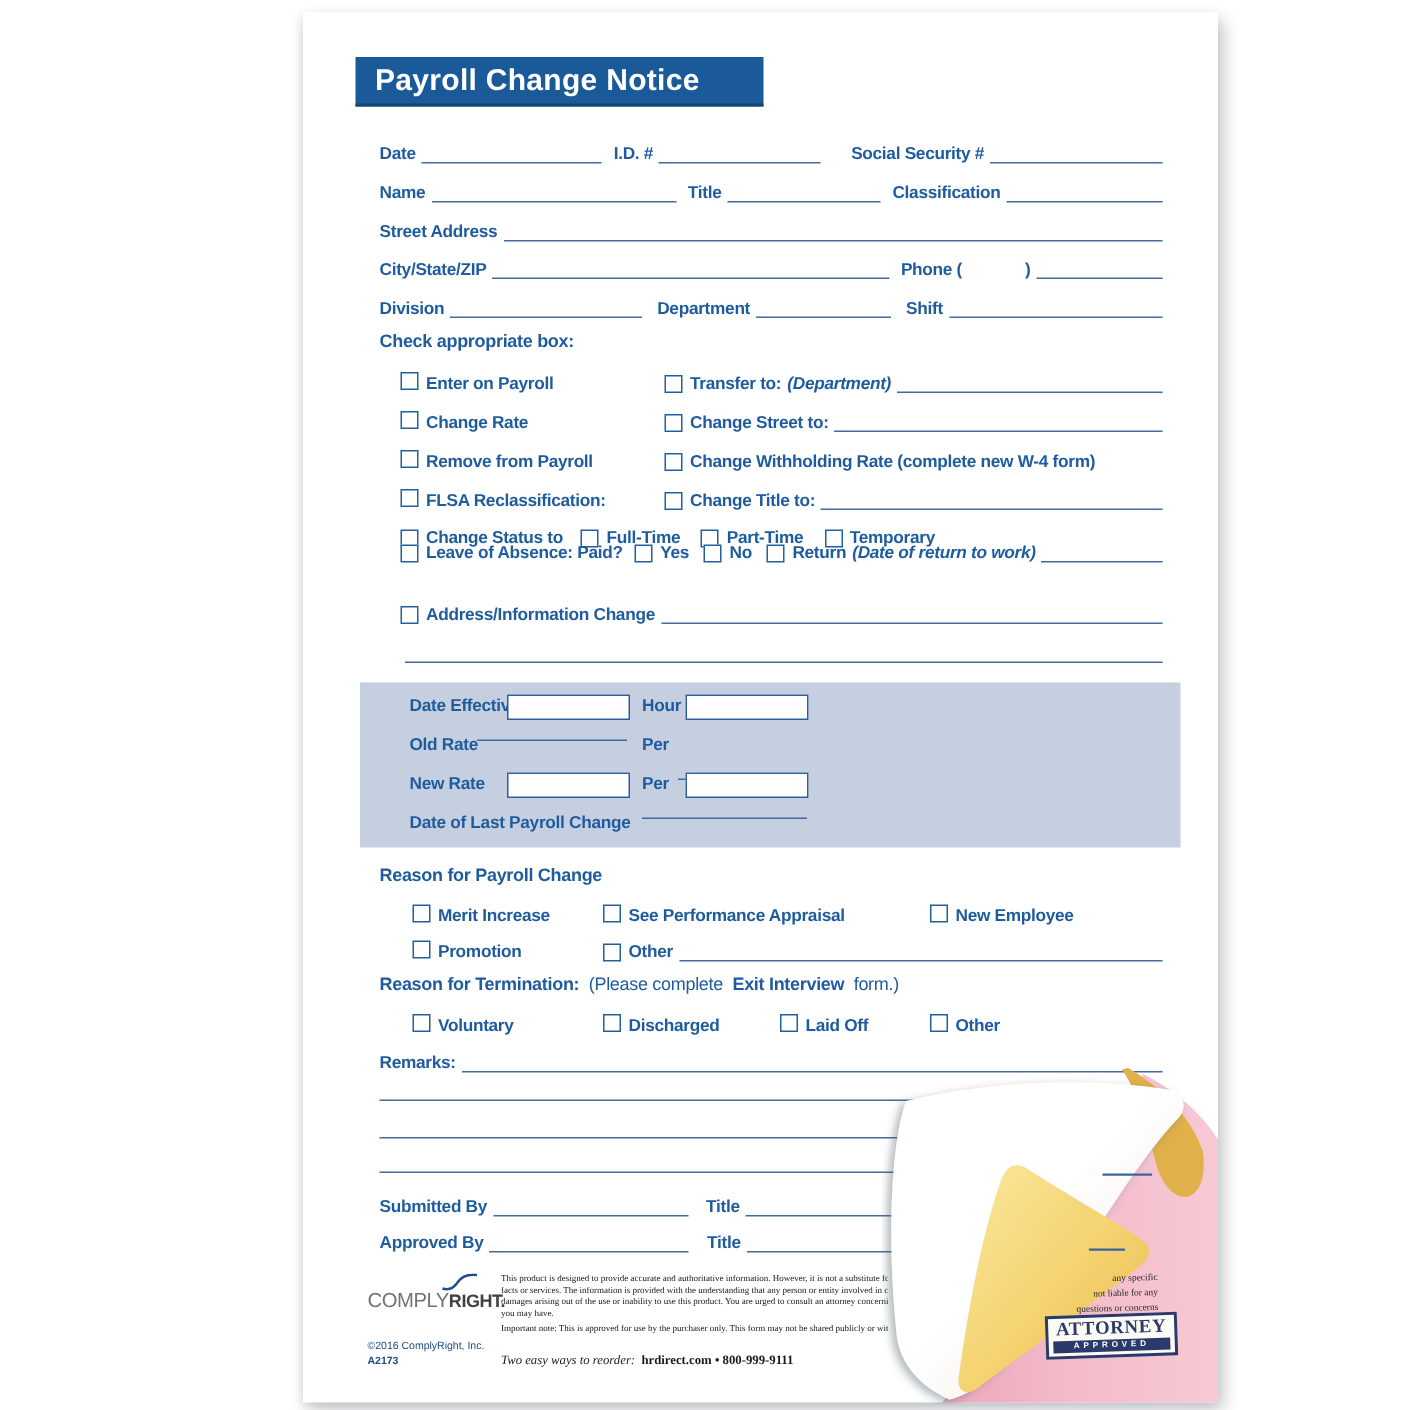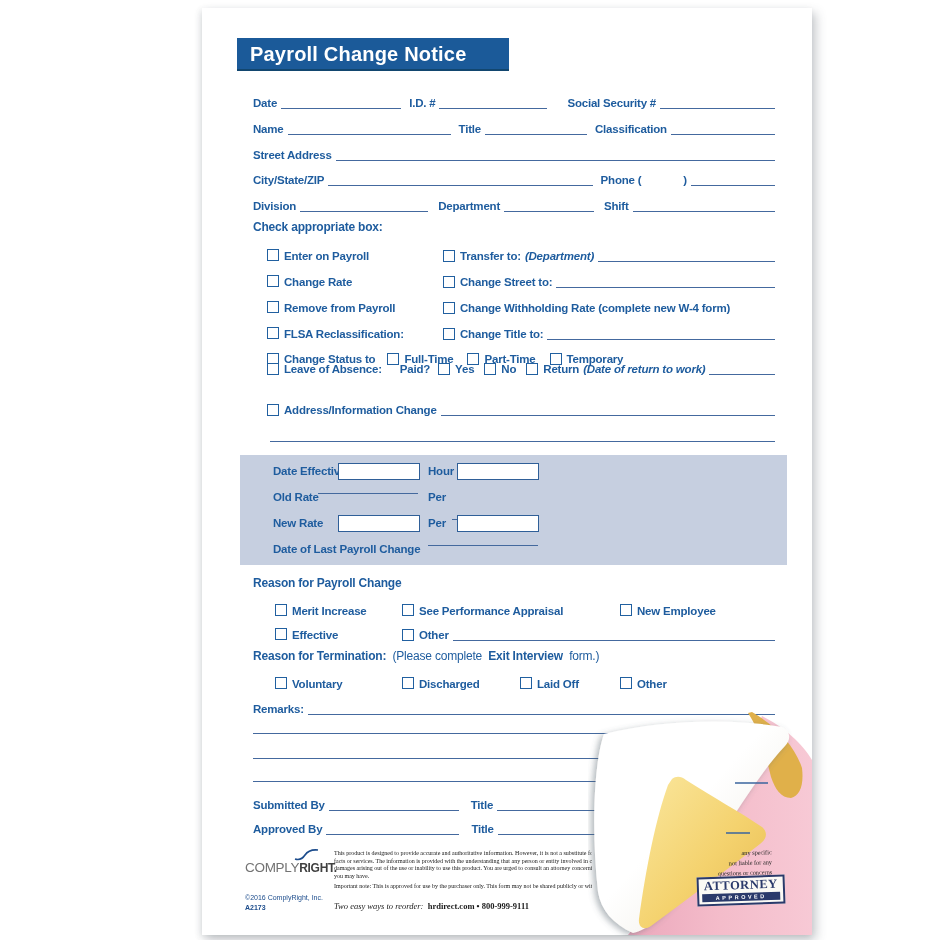"Paid?" span { margin-left: 18px -> 3px }
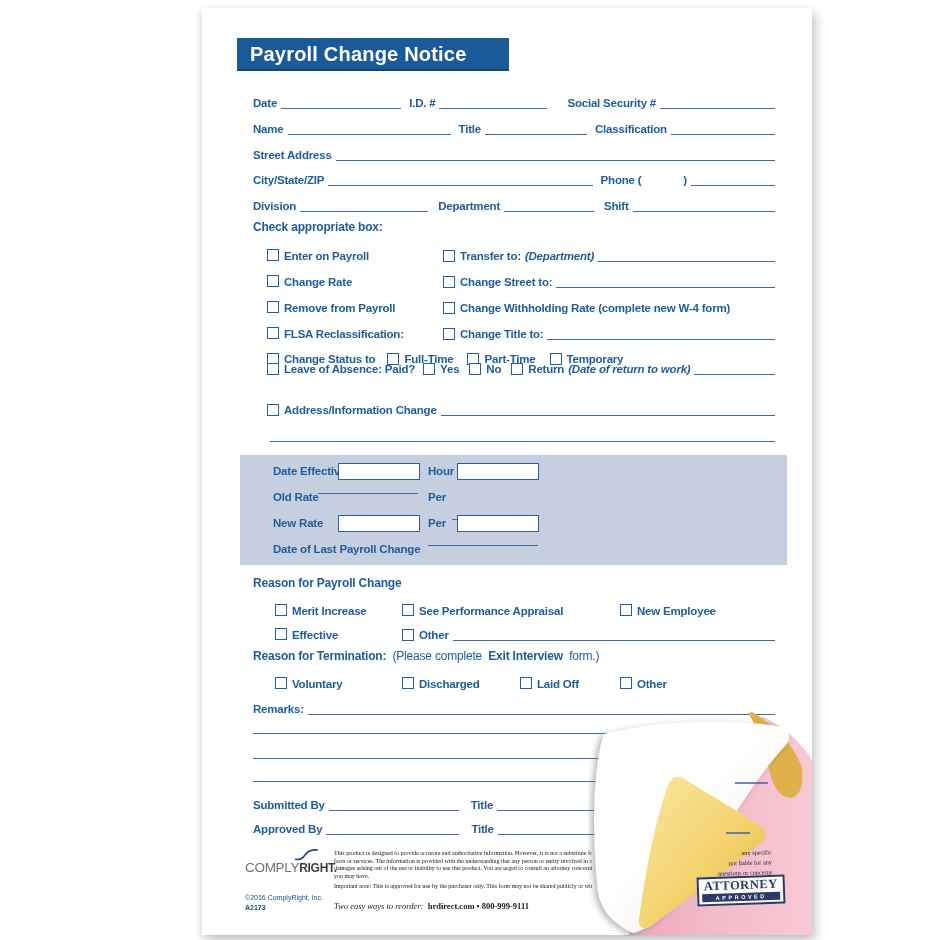"Effective" span { text: Effective -> Promotion }
